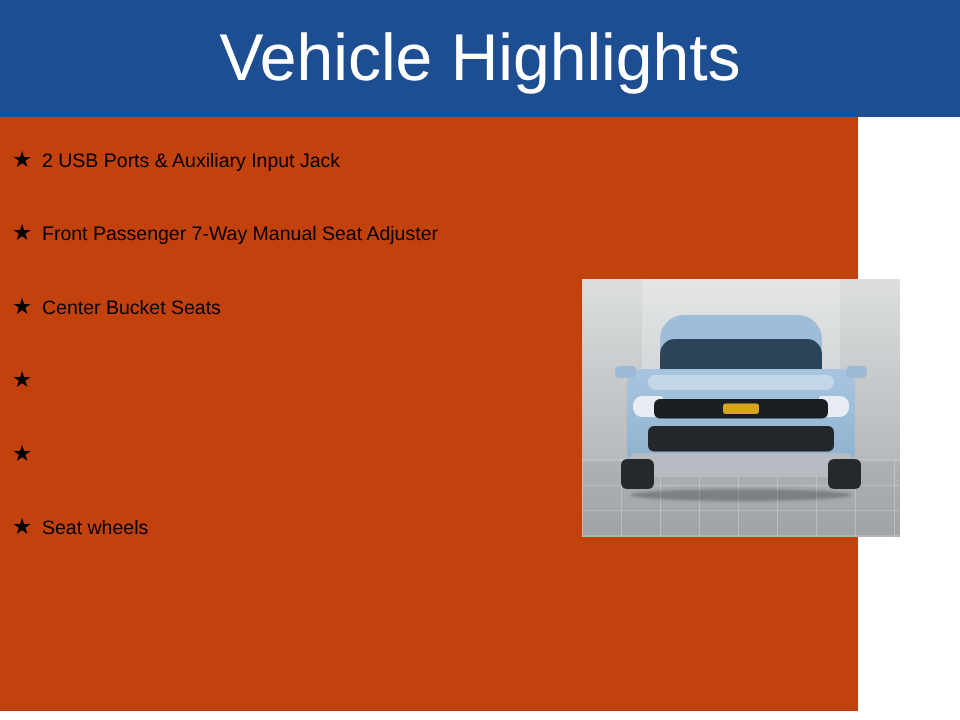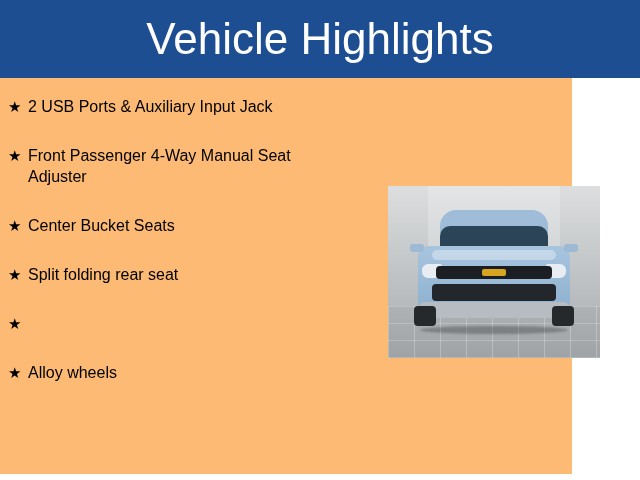"Vehicle Highlights" .page { background: #fdba74 -> #c2410c }
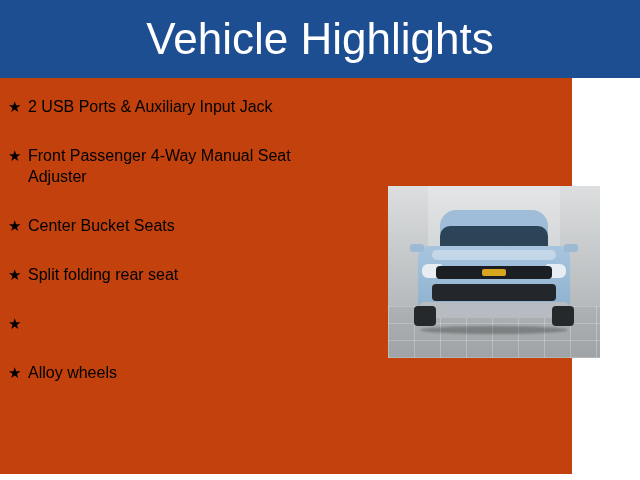"2 USB Ports & Auxiliary" .feature-text { font-size: 16px -> 13px }
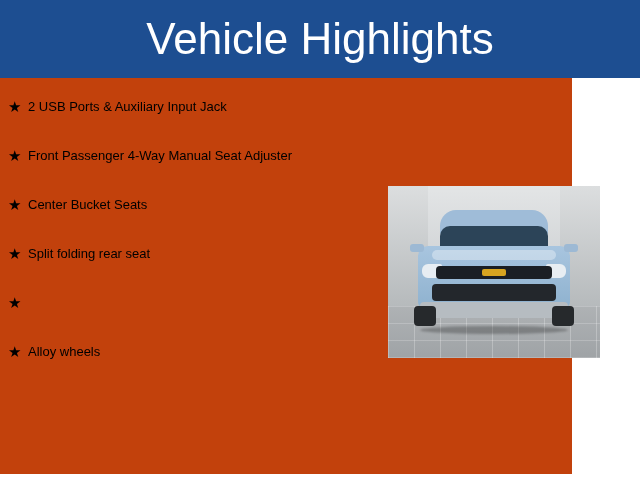"Front Passenger 4-Way Manual Seat" span.feature-text { text: 4-Way -> 7-Way }
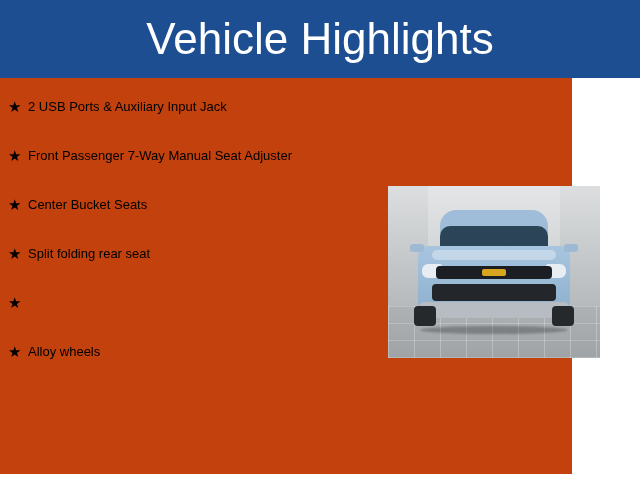"Split folding rear seat" span.feature-text { html: <span>Split folding rear seat</span> -> none }
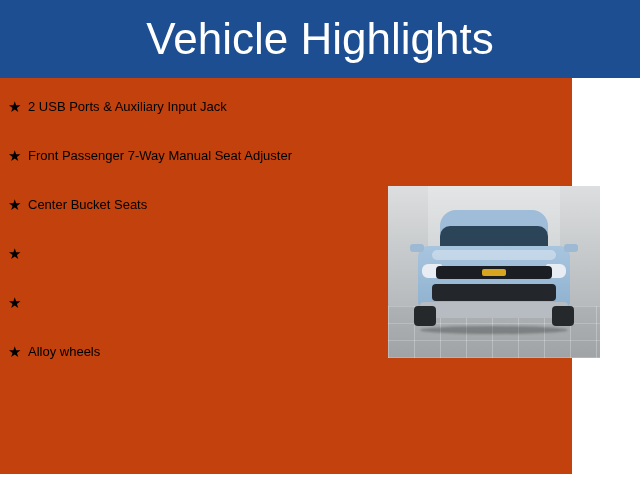"Alloy wheels" span.feature-text { text: Alloy -> Seat }
